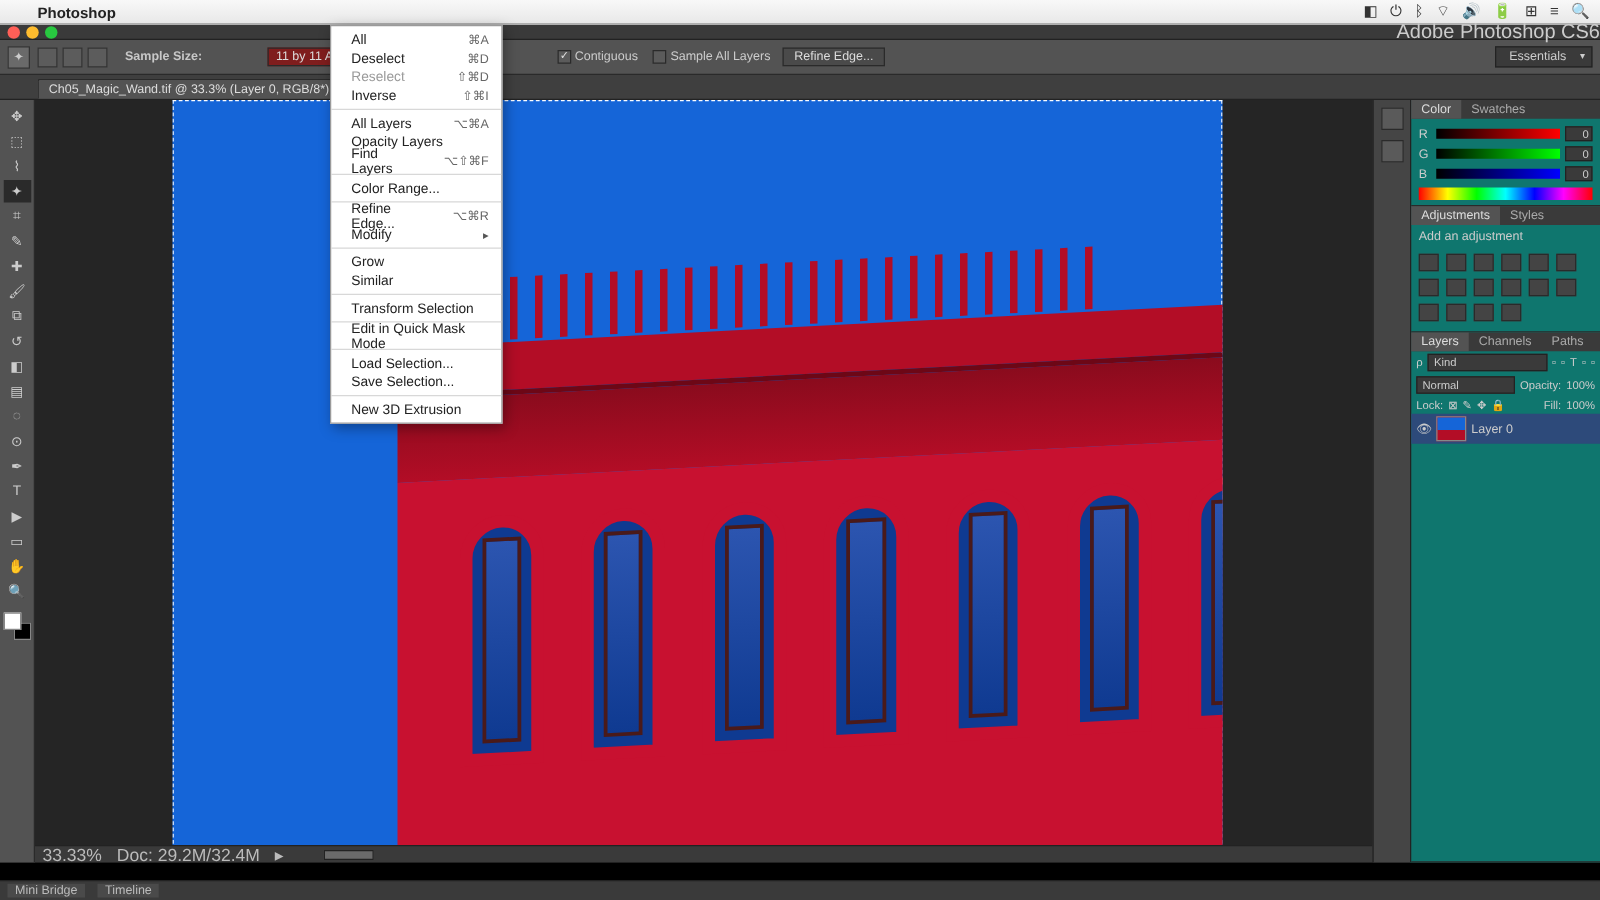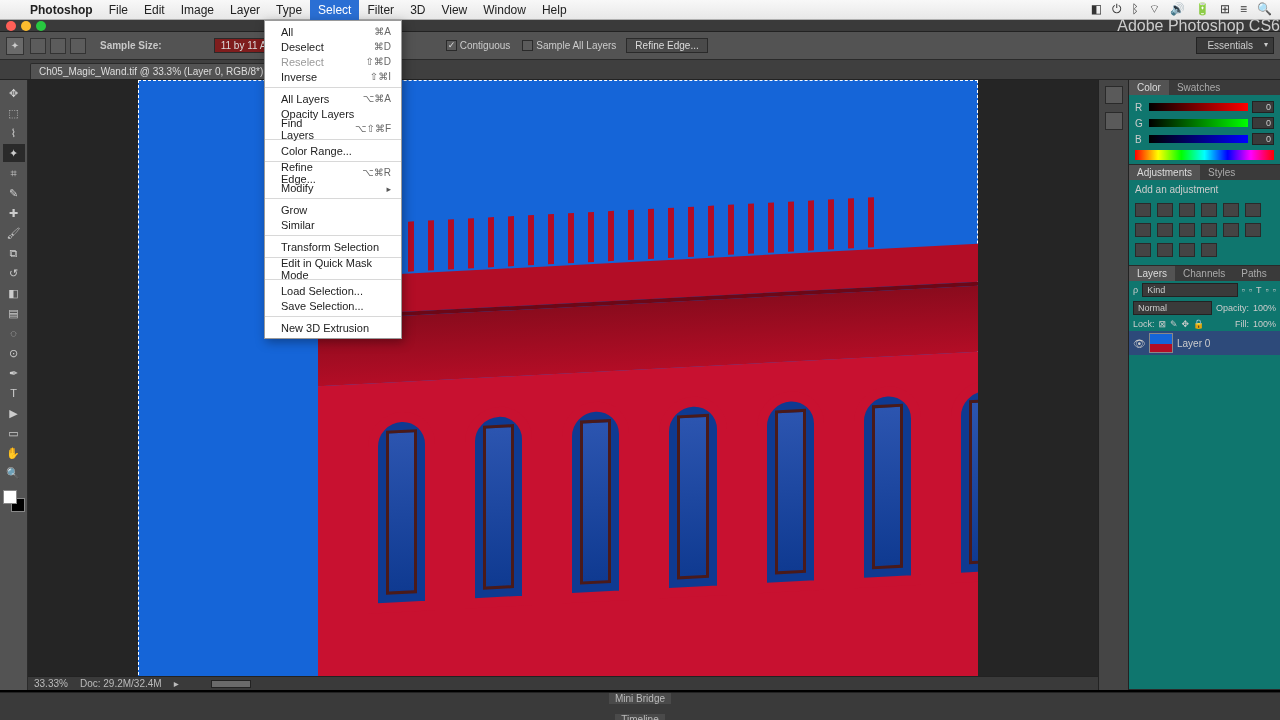"File" div { html: <div> <div>File</div> <div>Edit</div> <div>Image</div> <div>Layer</div> <div>Type</div> <div>Select</div> <div>Filter</div> <div>3D</div> <div>View</div> <div>Window</div> <div>Help</div> </div> -> none }
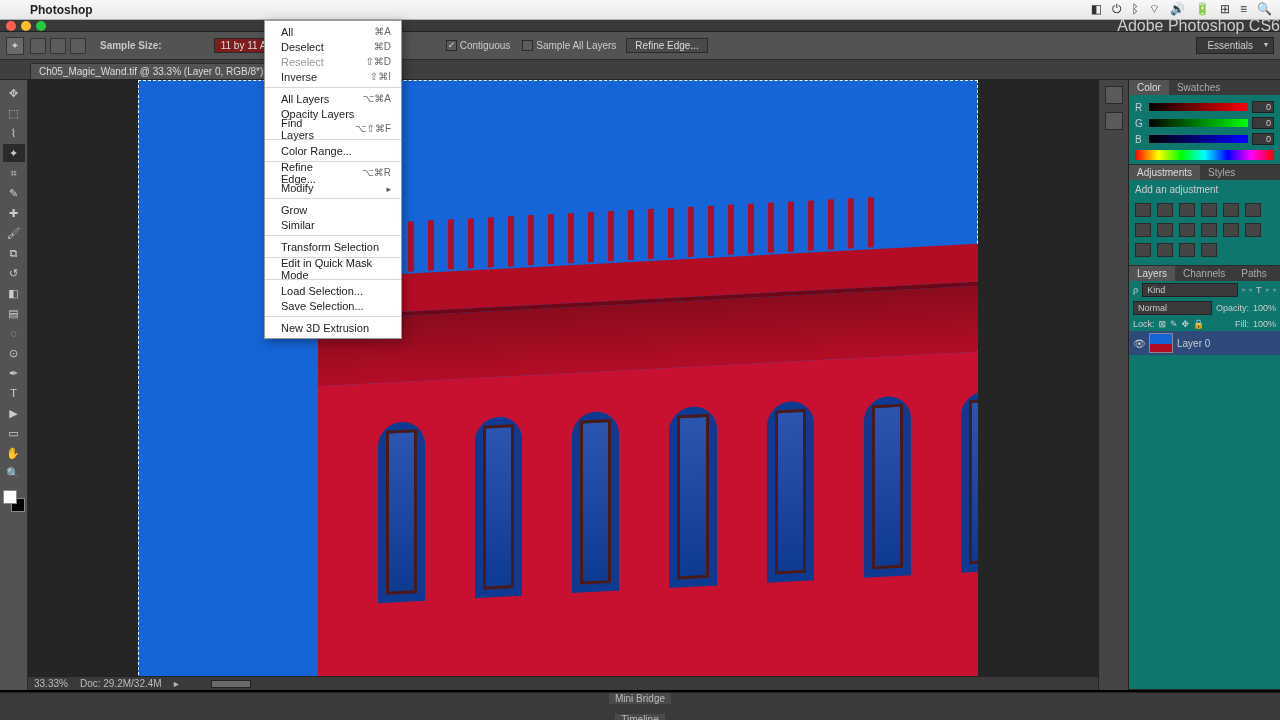"33.33%" .scroll-h { font-size: 10px -> 14px }
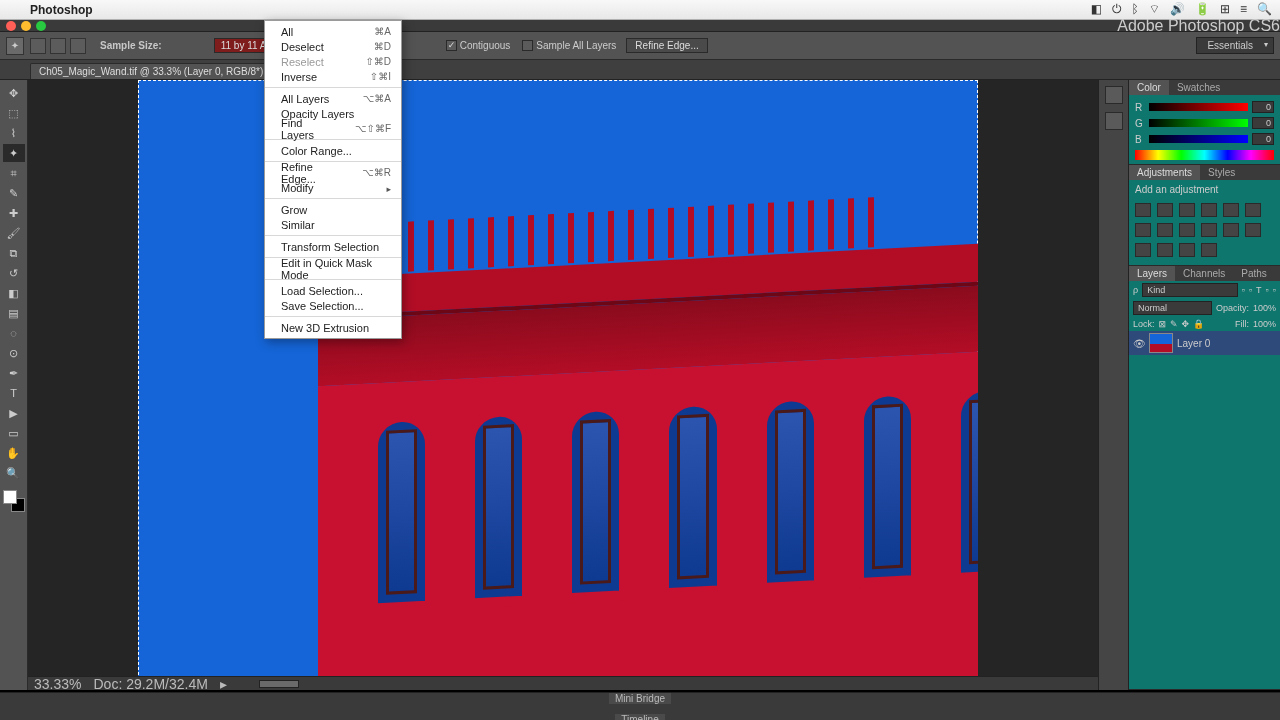"Mini Bridge" .bottombar { flex-direction: column -> none; height: 28px -> 16px }
